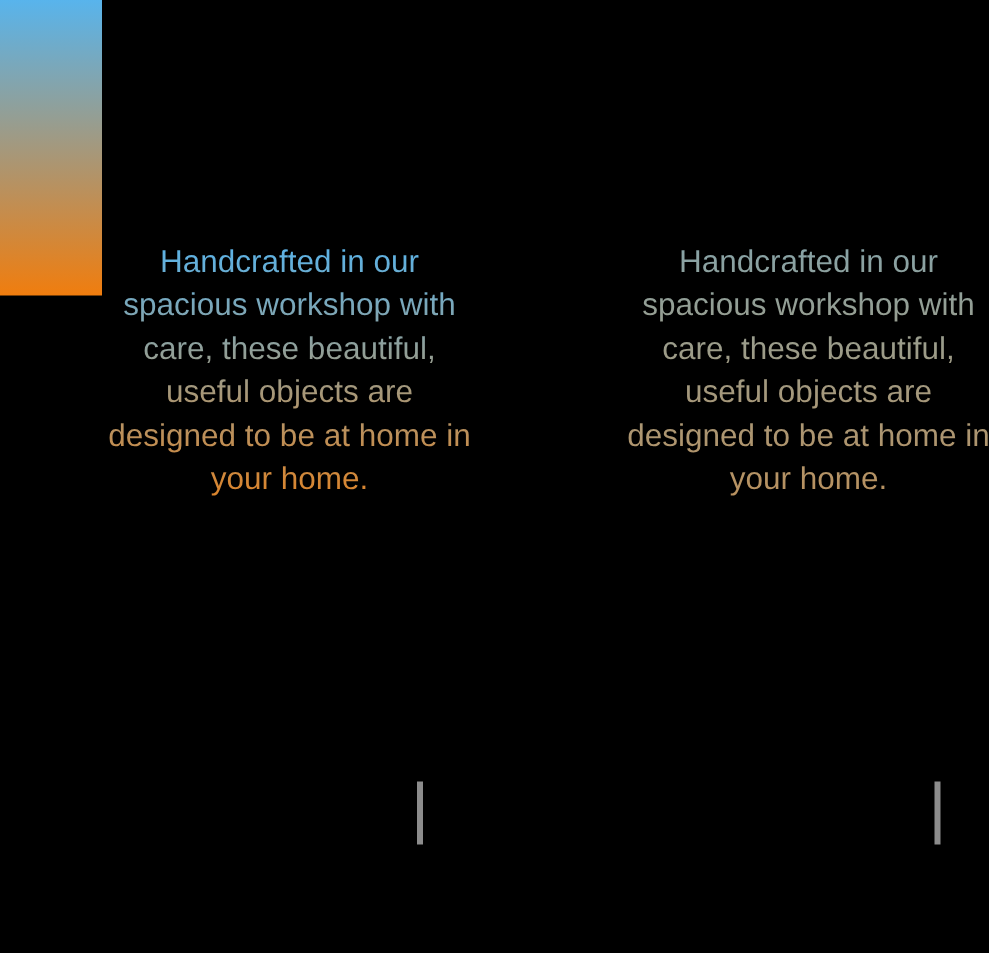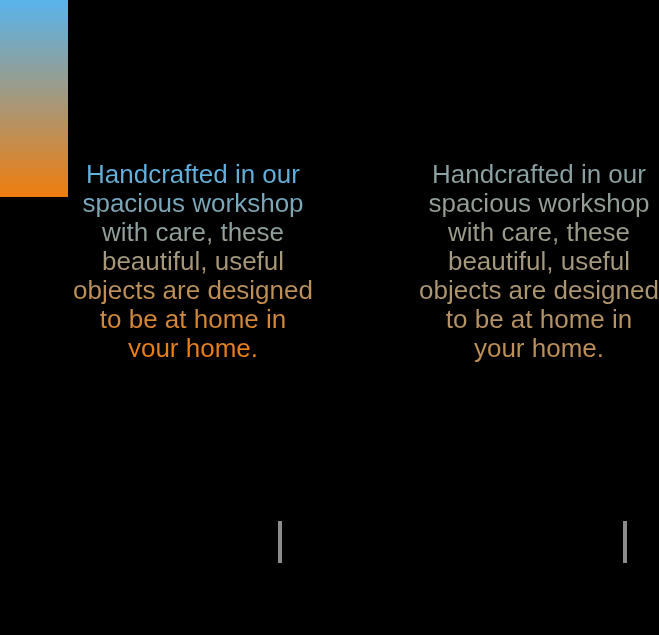"Handcrafted in our spacious workshop" .copy { font-size: 26px -> 21px }
